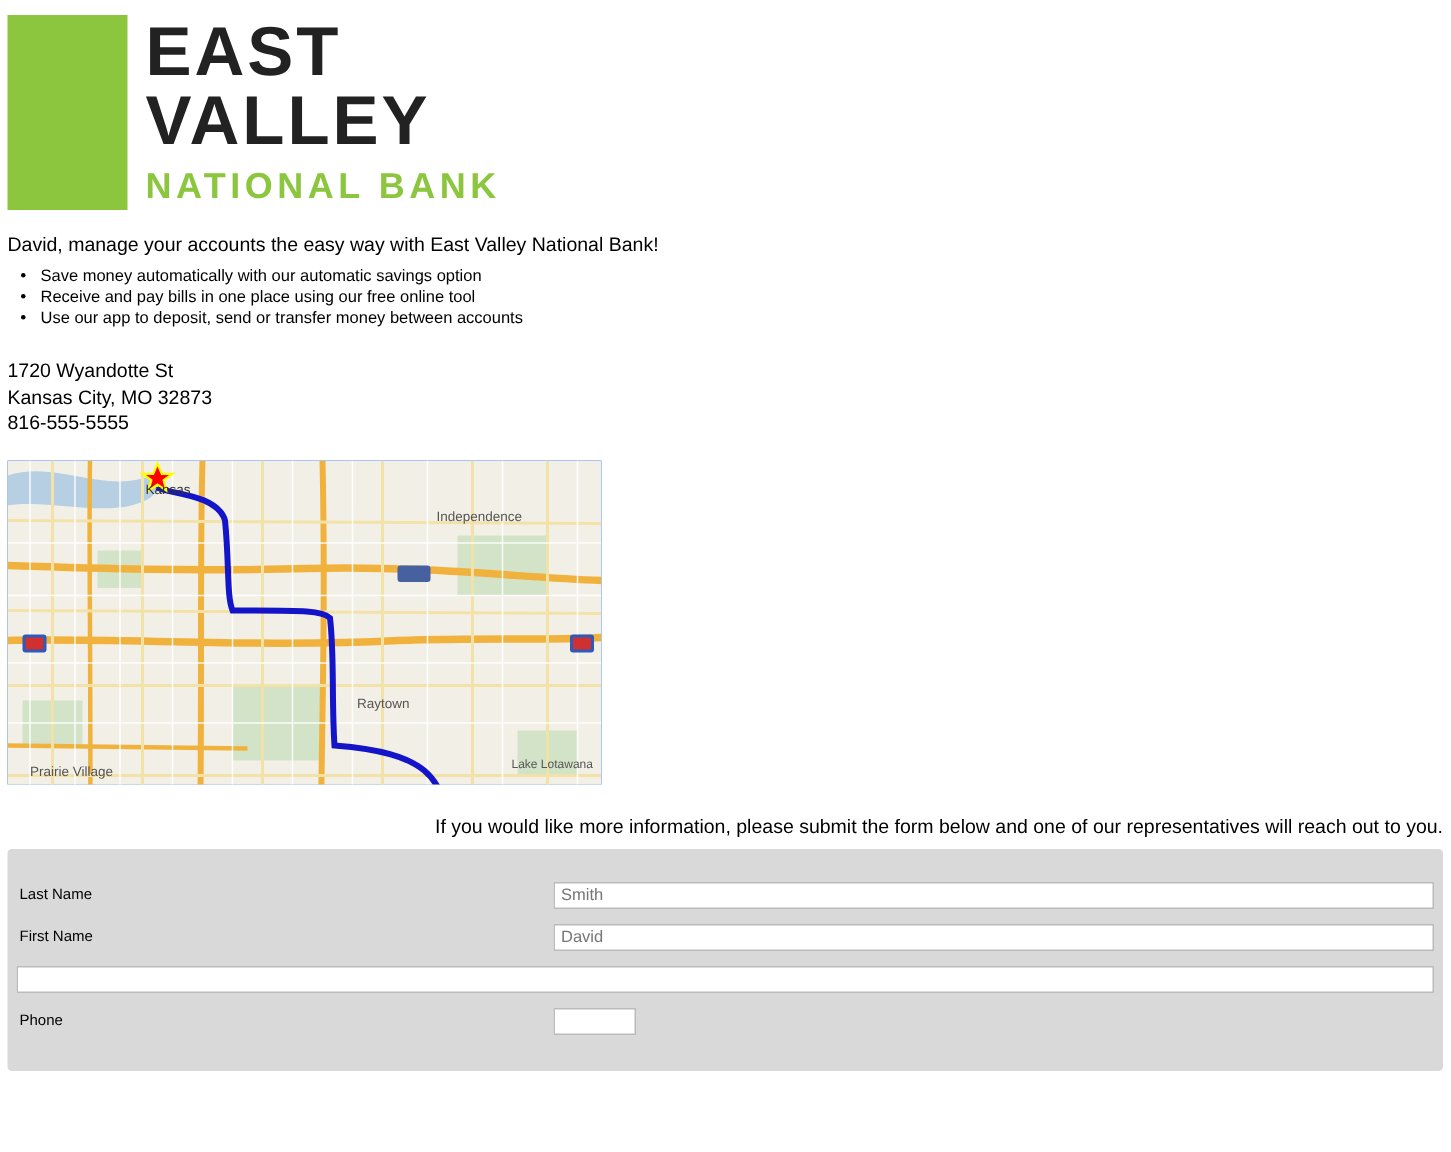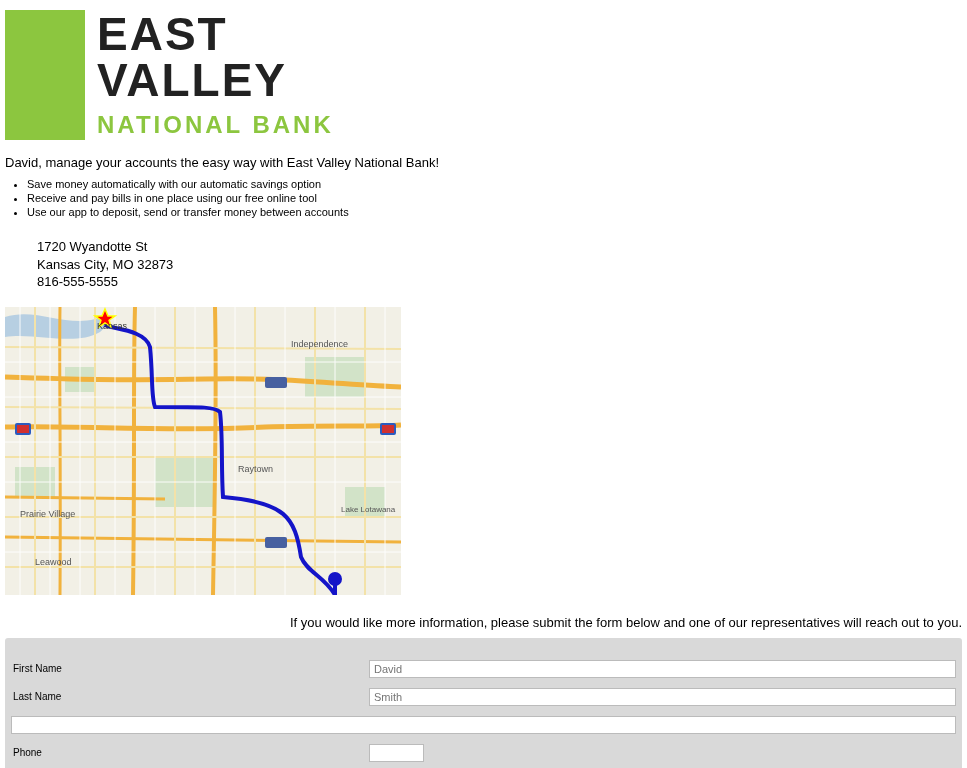"1720 Wyandotte St" .branch-line { margin-left: 32px -> none }
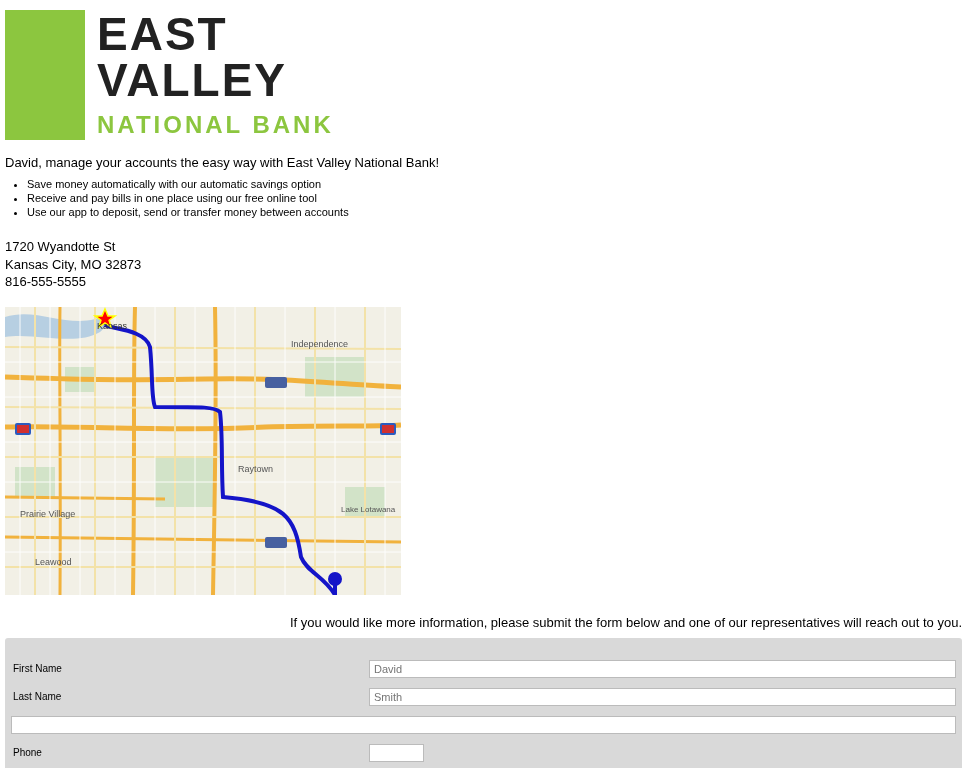"Kansas" .map { height: 288px -> 216px }
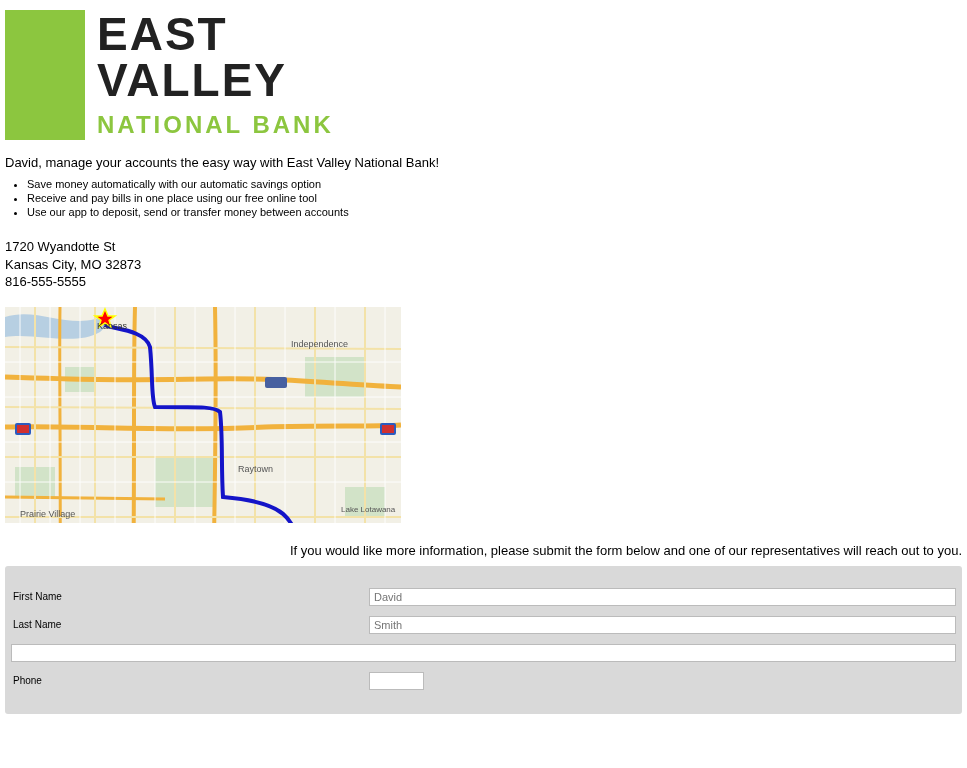"First Name" div.form-row { order: before "Last Name" -> after "Last Name" }
